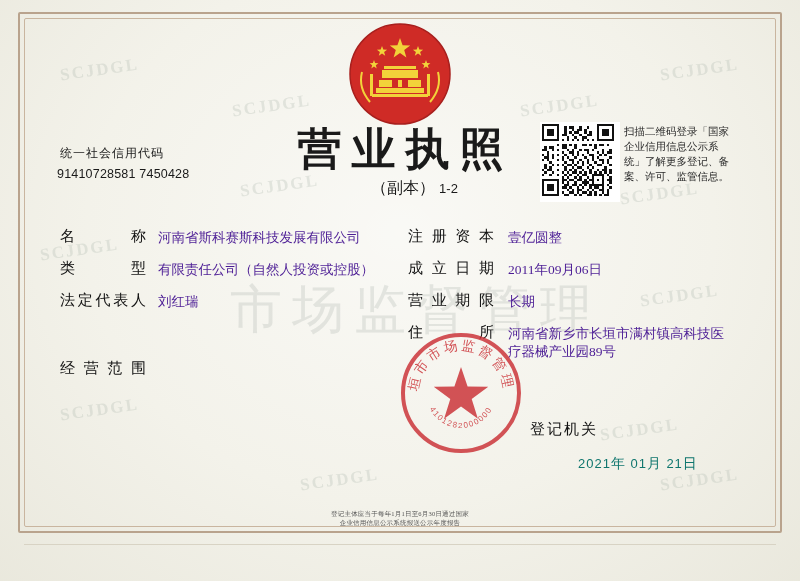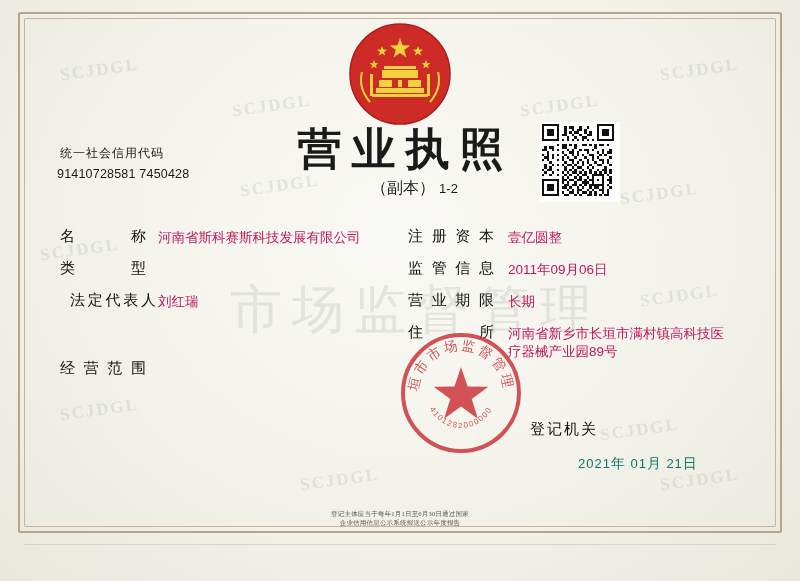"扫描二维码登录「国家企业信用信息公示系统」了解更多登记、备案、许可、监管信息。" div.qr-note { html: none -> <div>扫描二维码登录「国家企业信用信息公示系统」了解更多登记、备案、许可、监管信息。</div> }
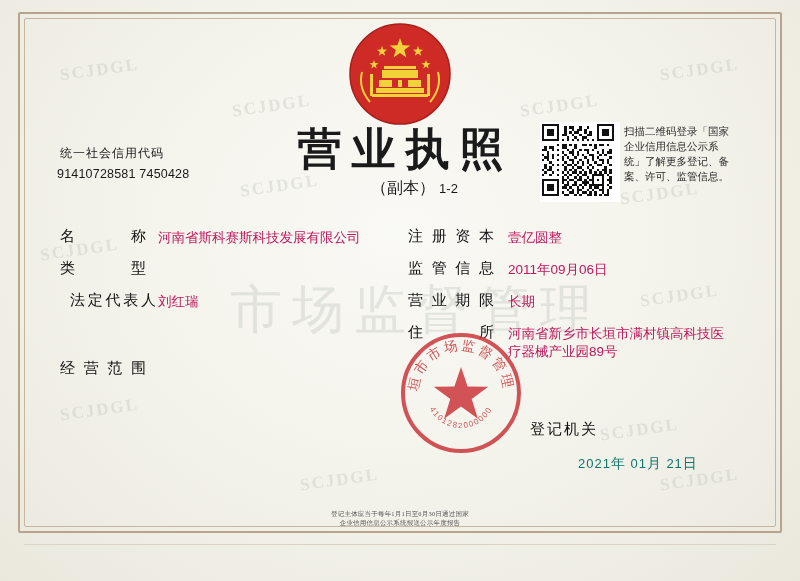"河南省斯科赛斯科技发展有限公司" .field-value { color: #be185d -> #4c1d95; font-family: Liberation Sans, sans-serif -> Liberation Serif, serif }
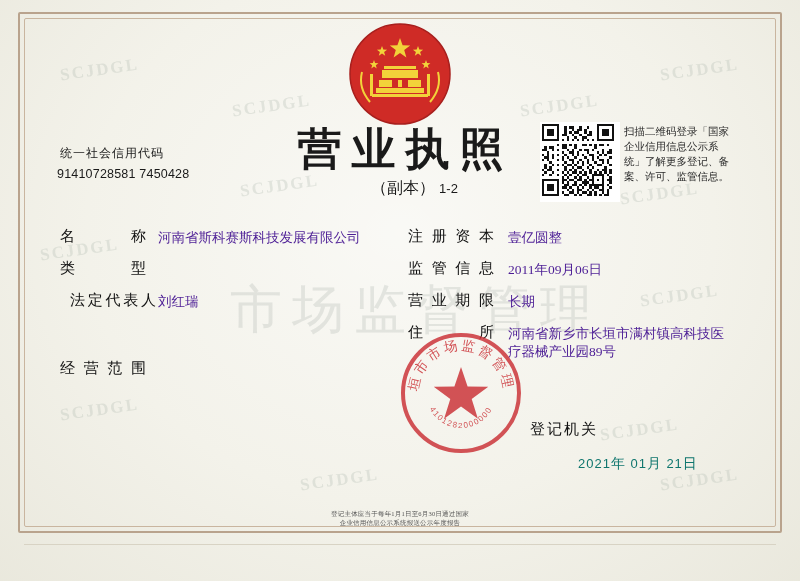"有限责任公司（自然人投资或控股）" div.field-value { html: none -> <div>有限责任公司（自然人投资或控股）</div> }
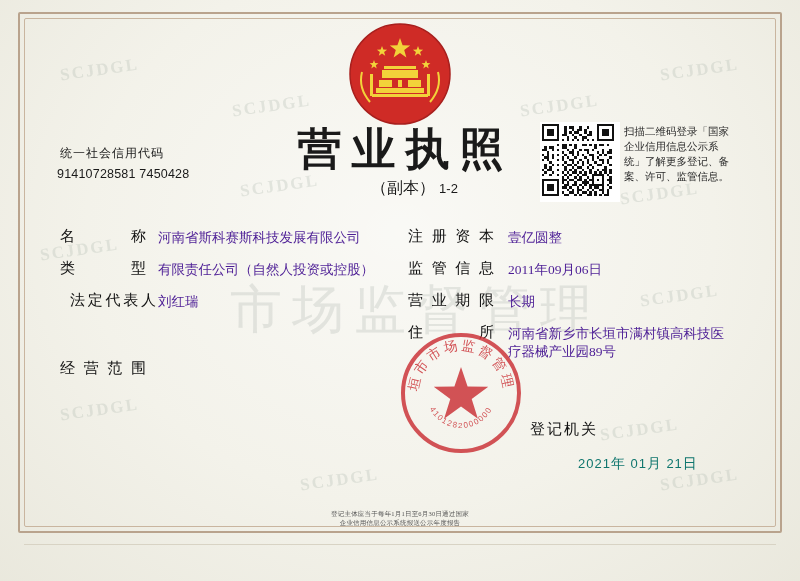"监管信息" span.label-spread-4 { text: 监管信息 -> 成立日期 }
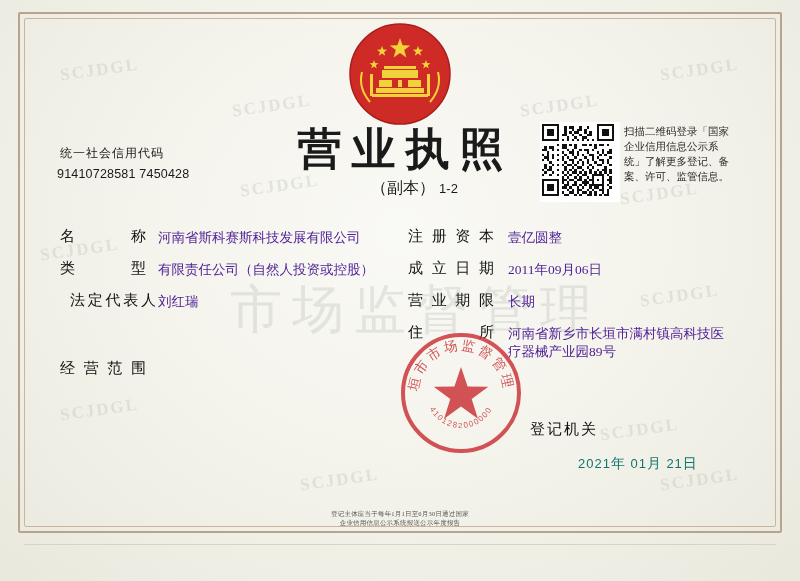"法定代表人" div.field-label { margin-left: 10px -> none }
